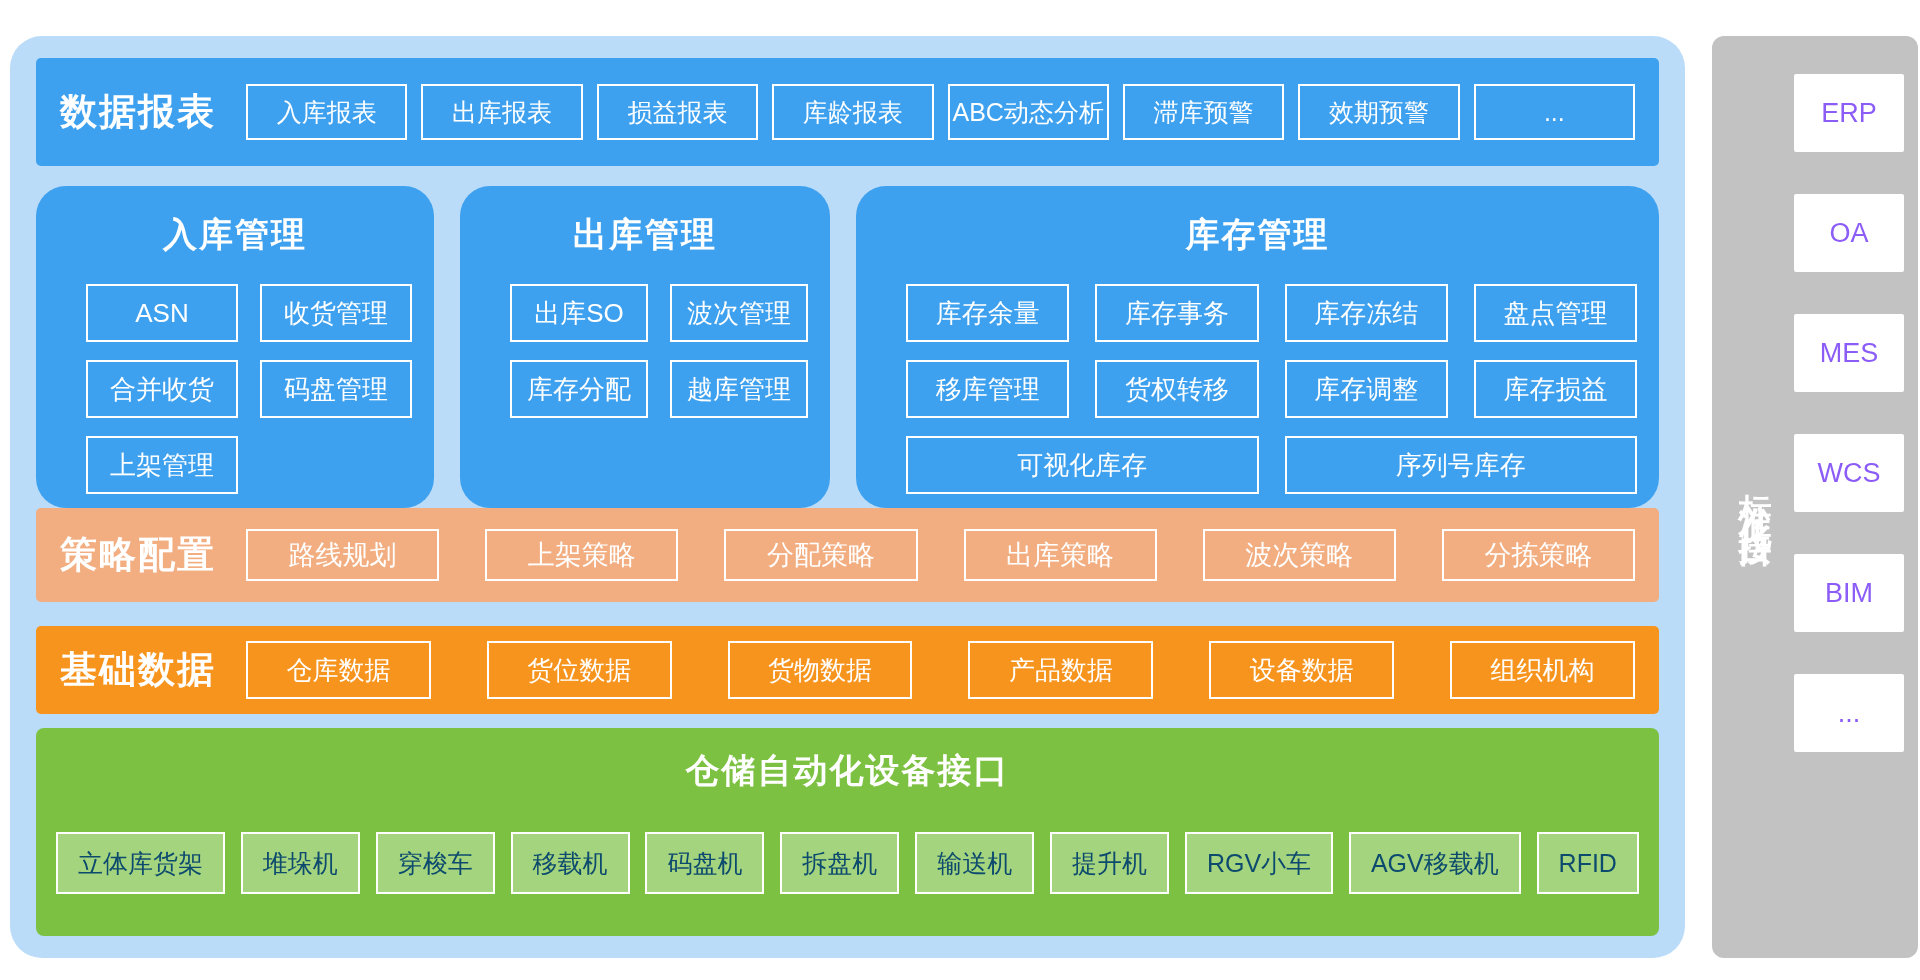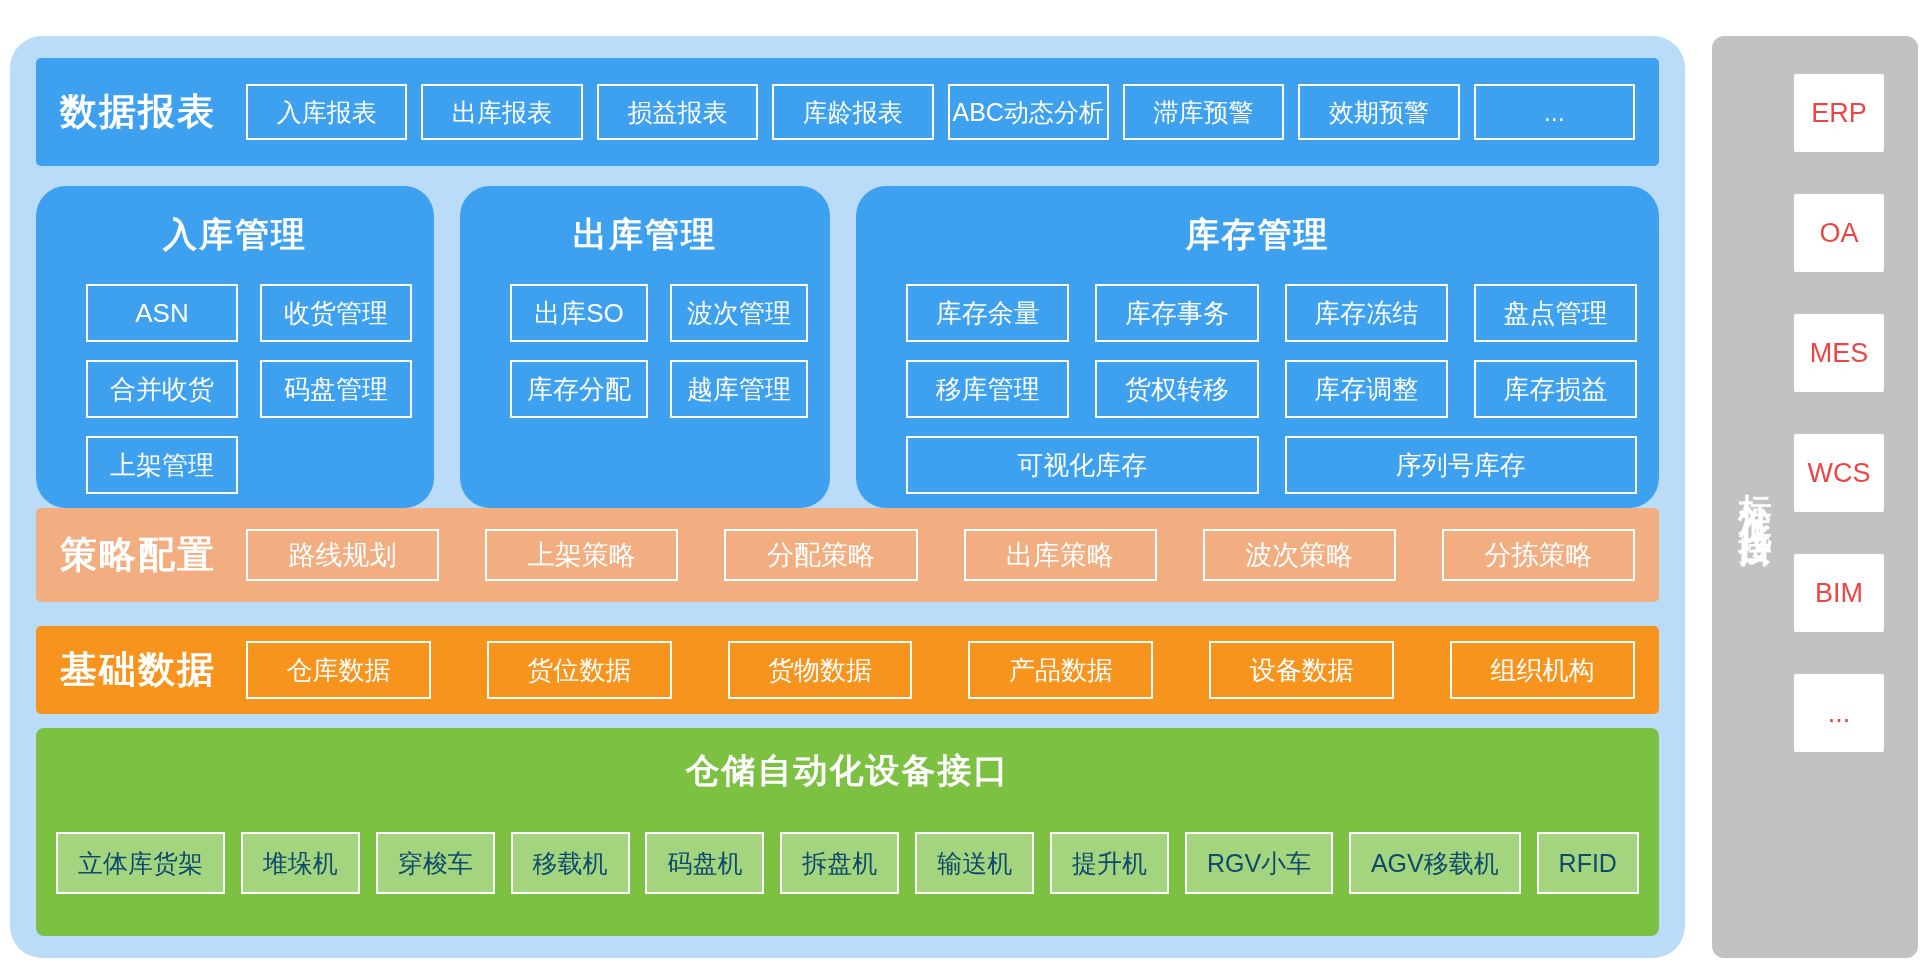"ERP" .gbox { color: #ef4444 -> #8b5cf6; width: 90px -> 110px }
